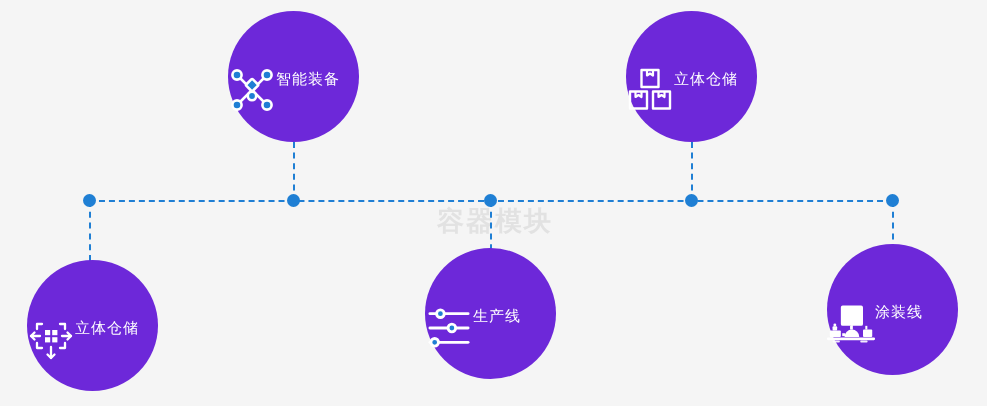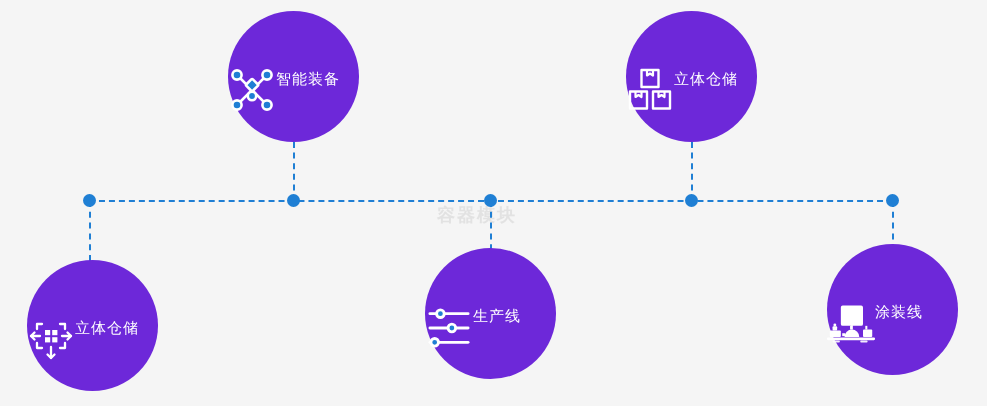"容器模块" .watermark { font-size: 18px -> 27px }
